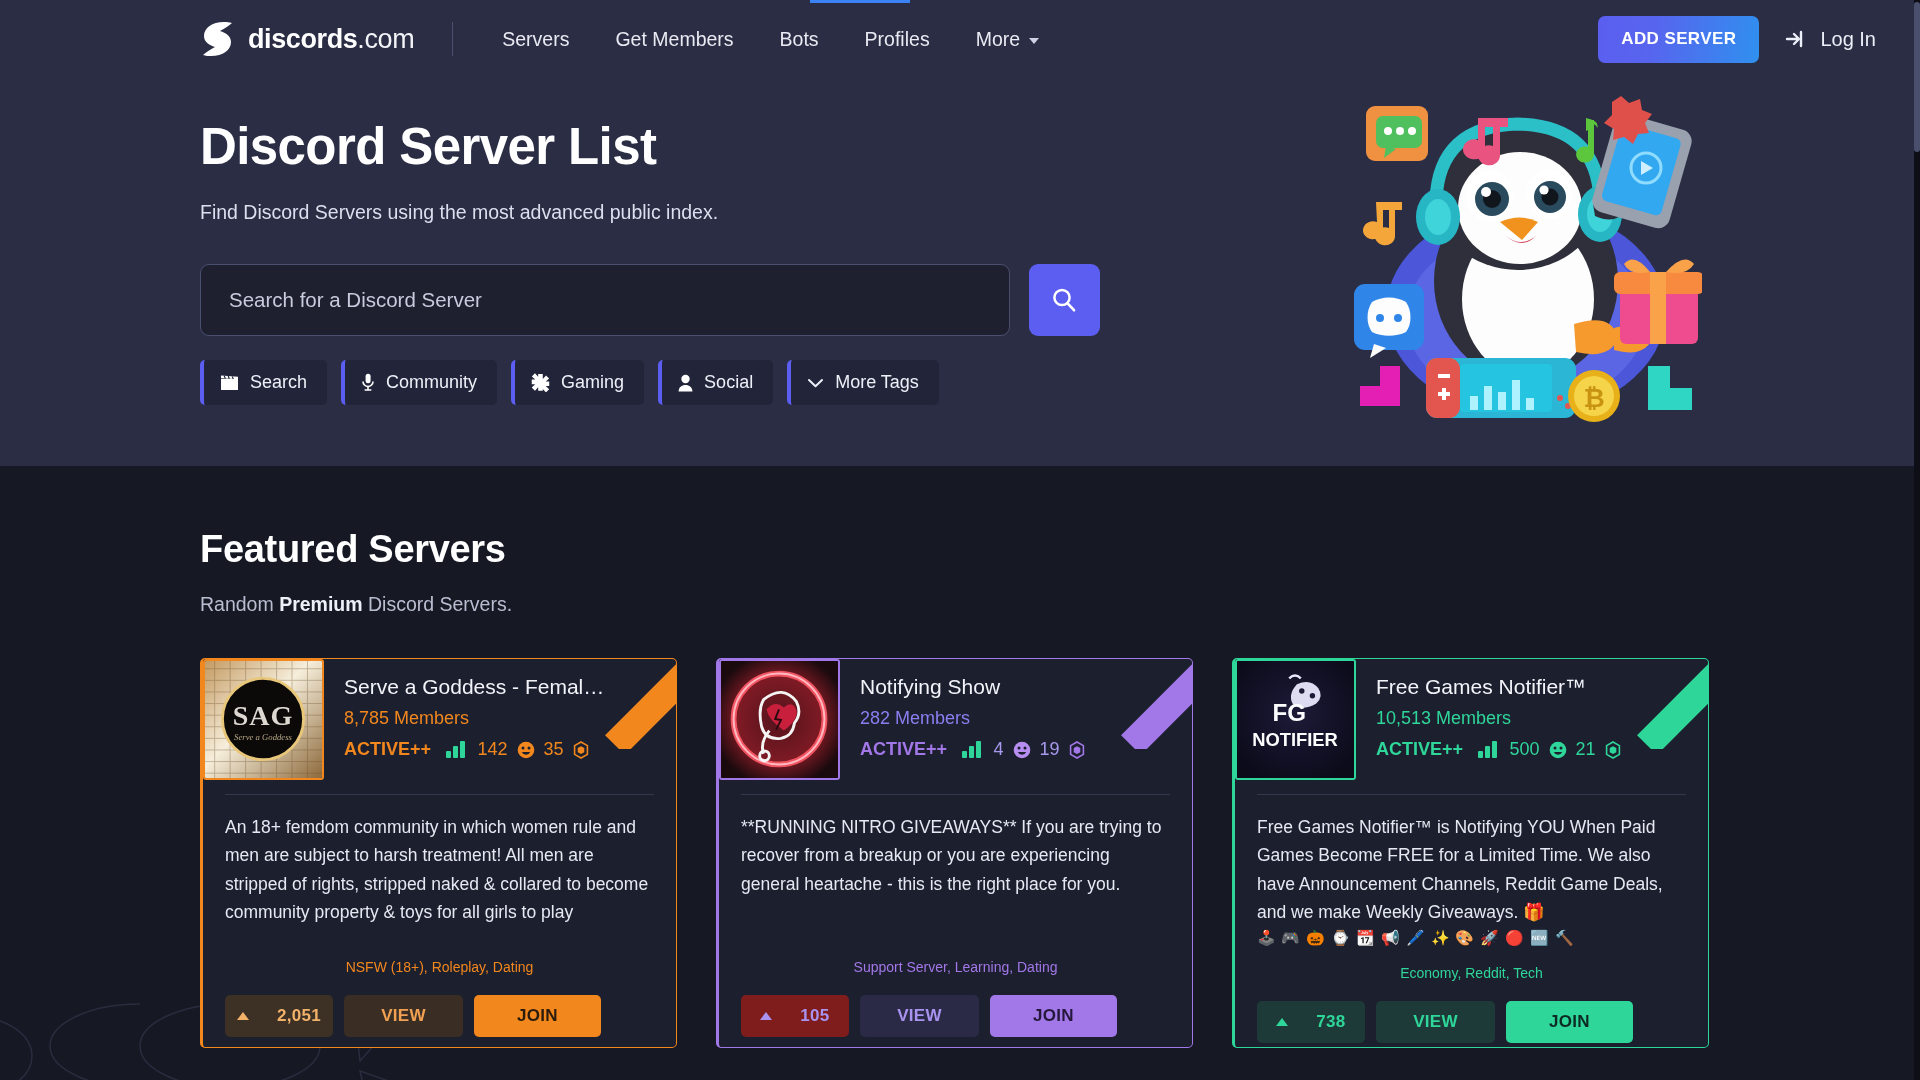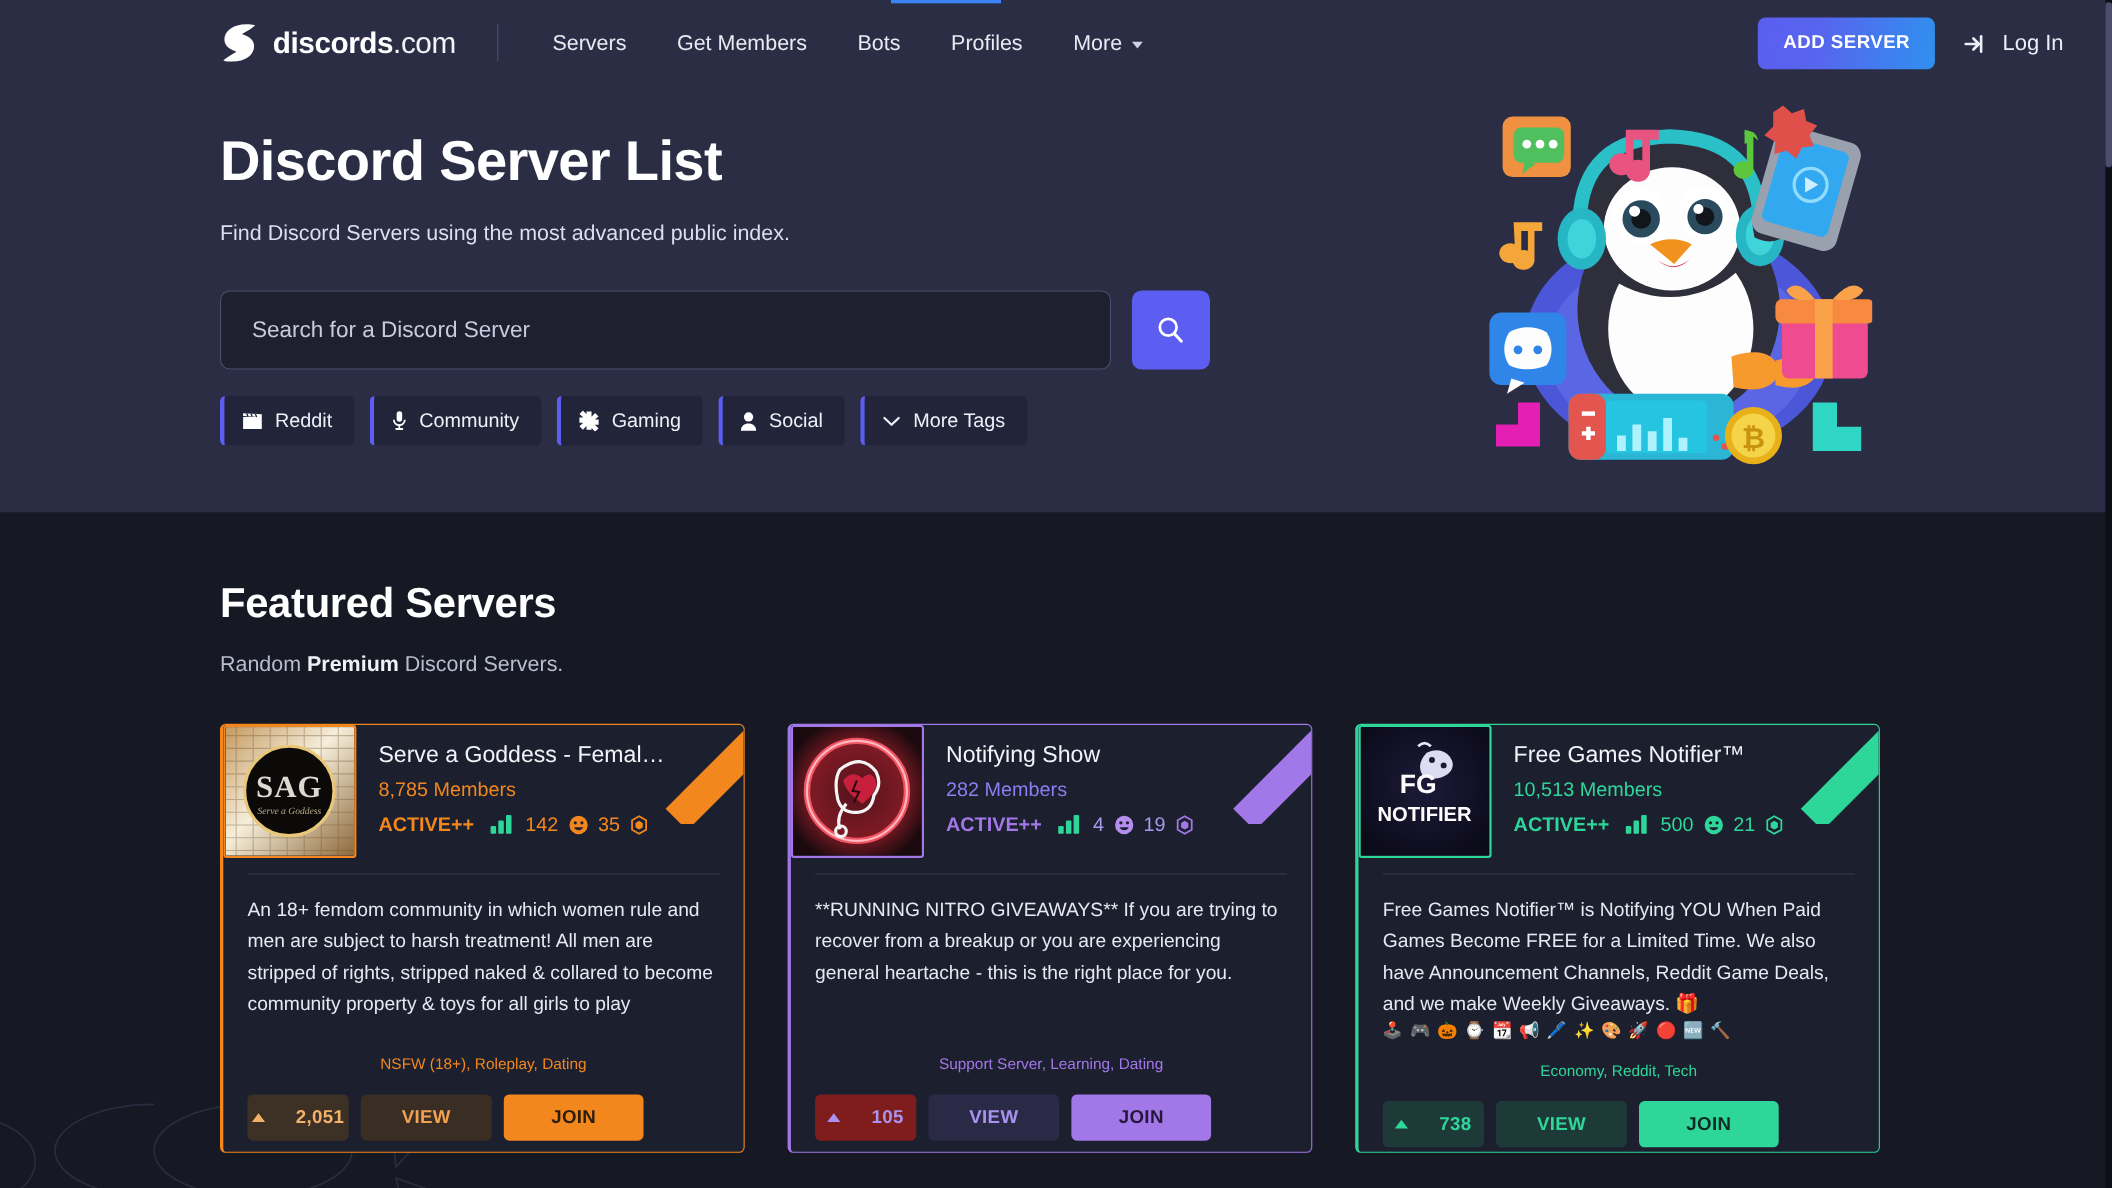"Log In" .login-link { align-items: flex-end -> center }
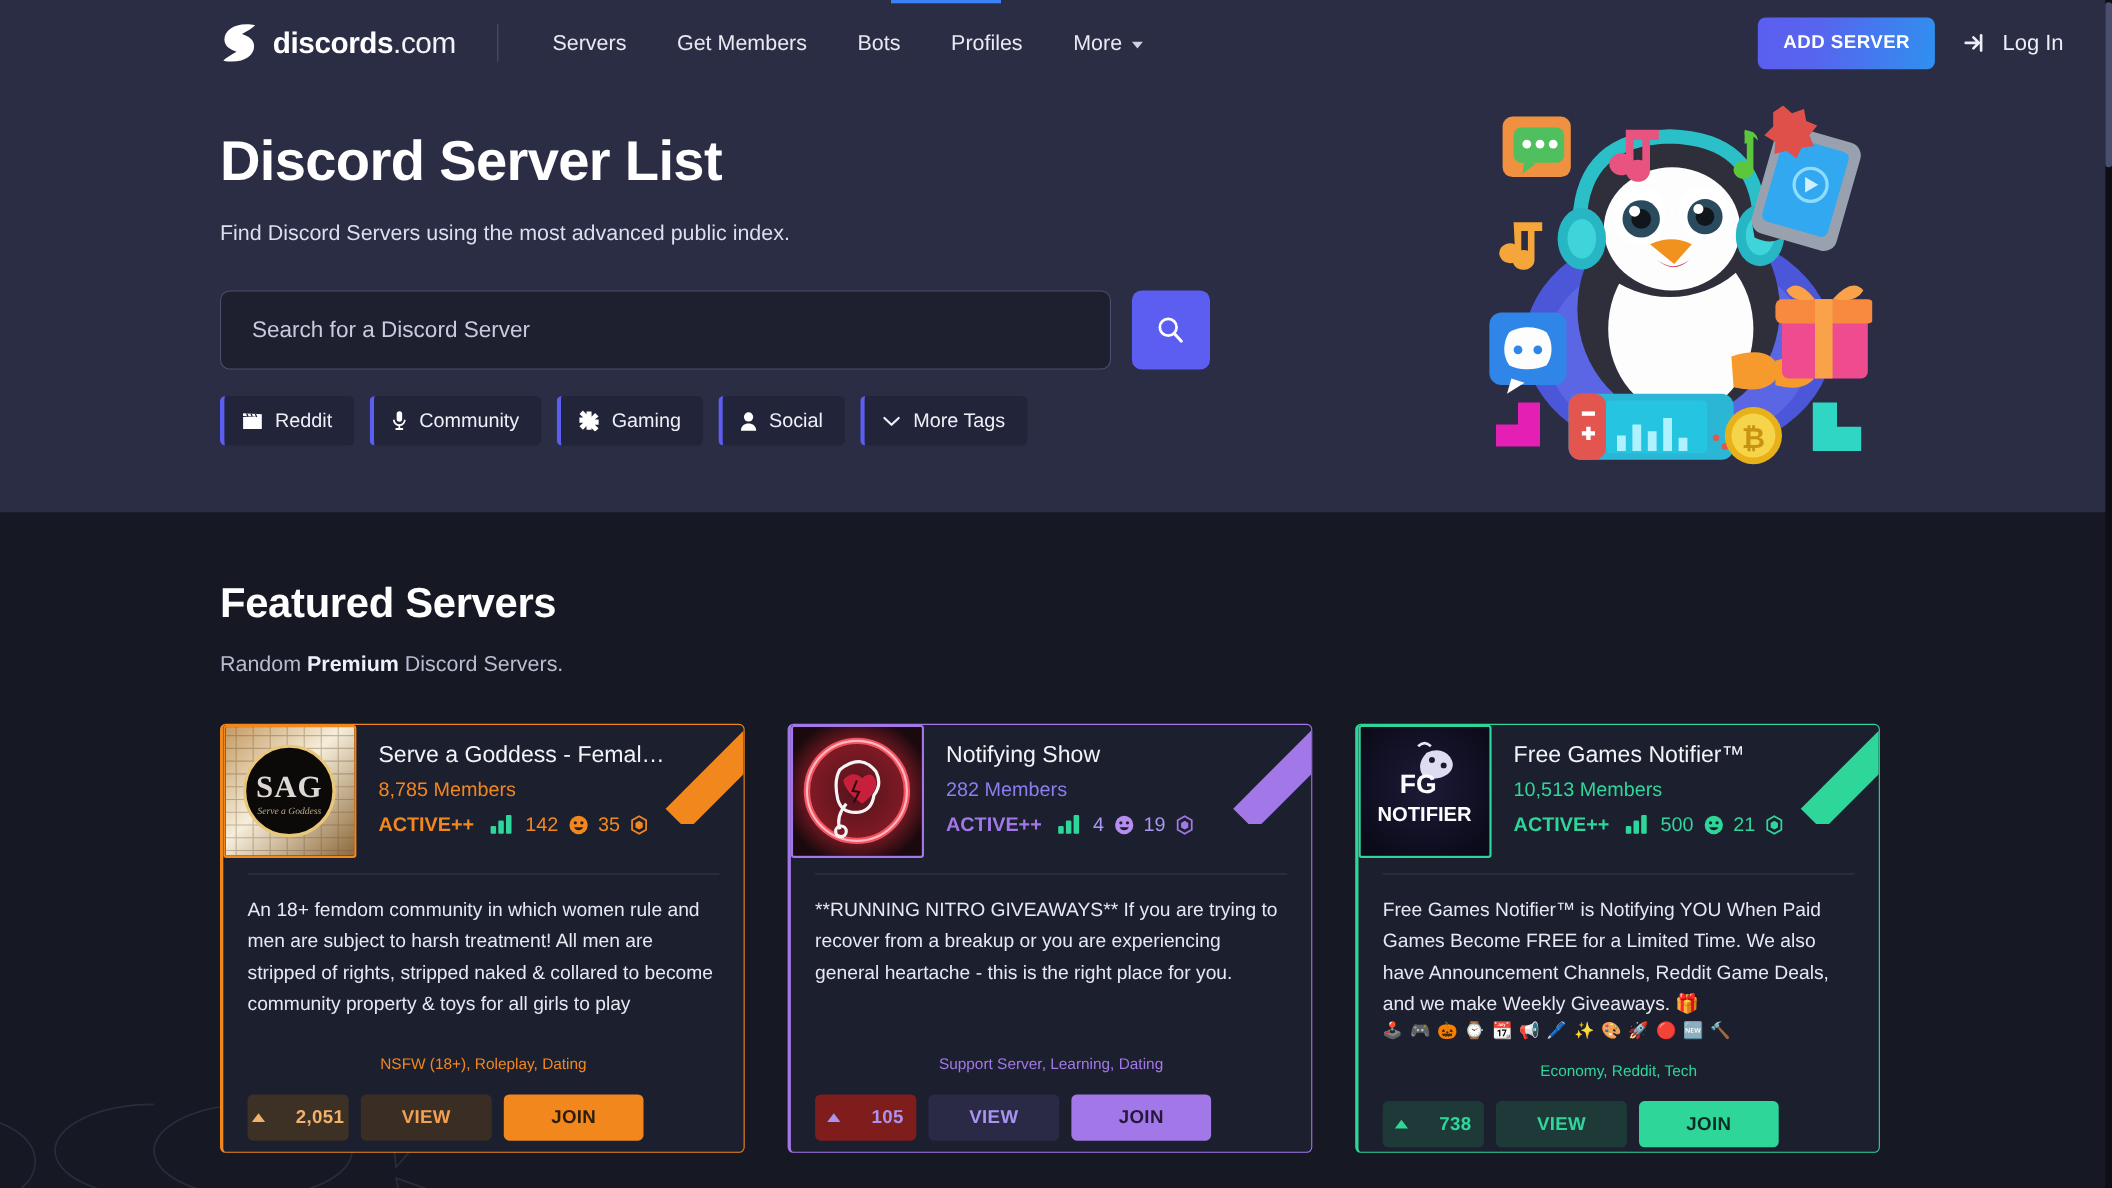"Reddit" span { text: Reddit -> Search }
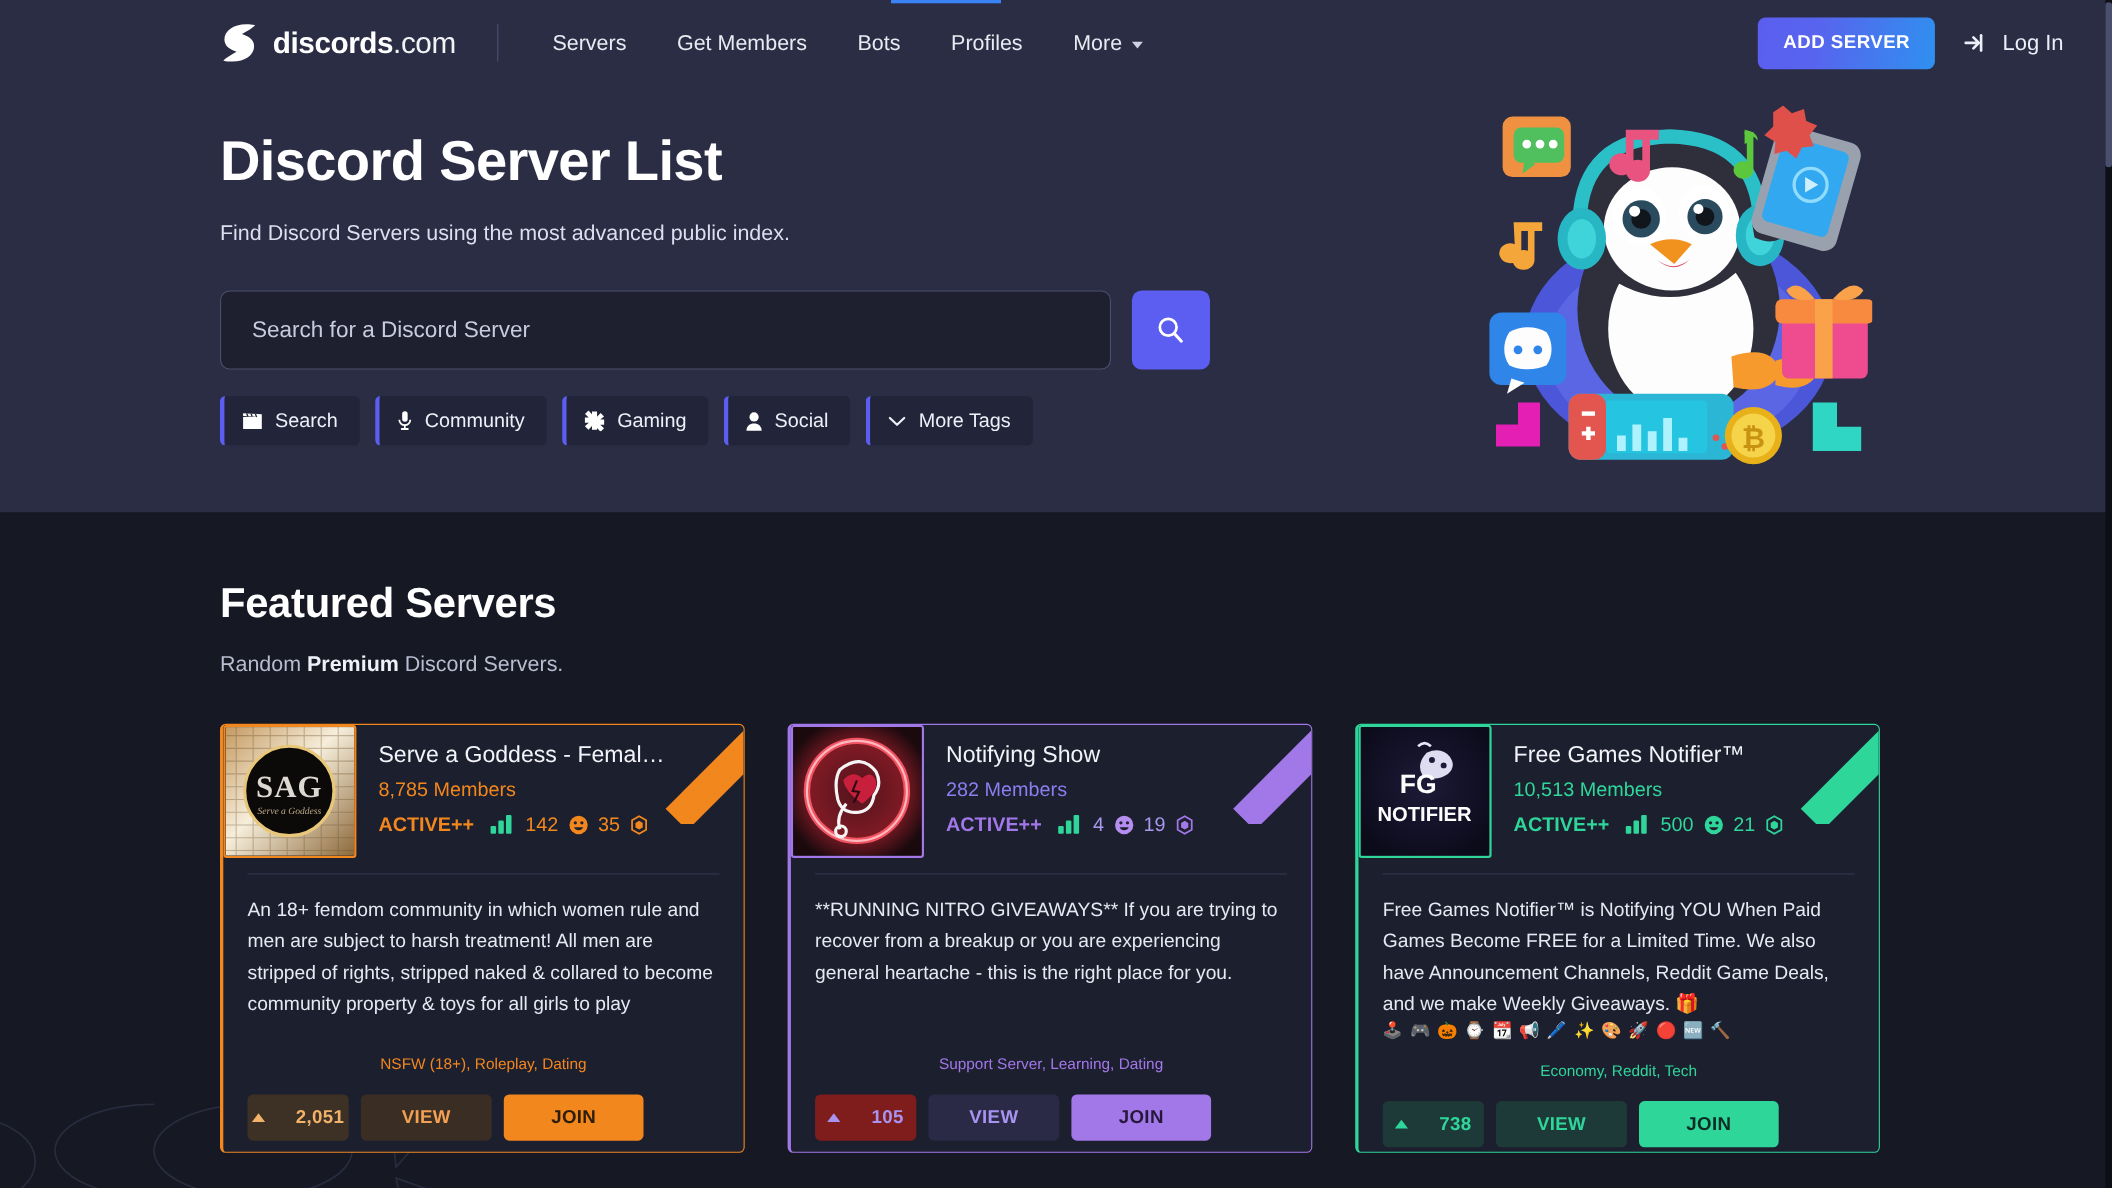"2,051" .btn-vote { width: 92px -> 108px }
